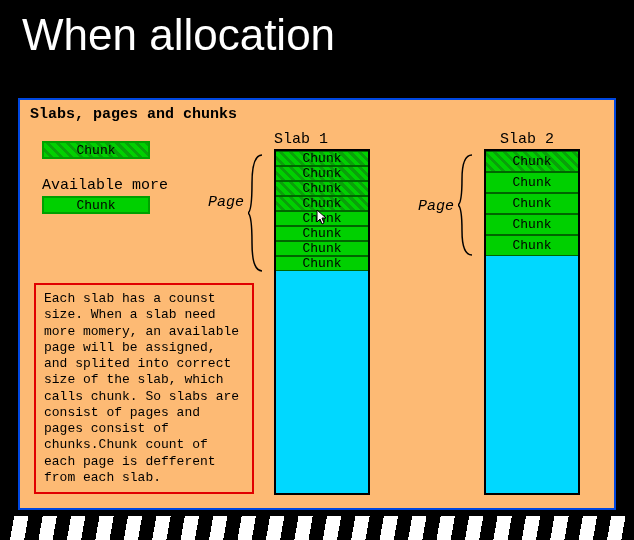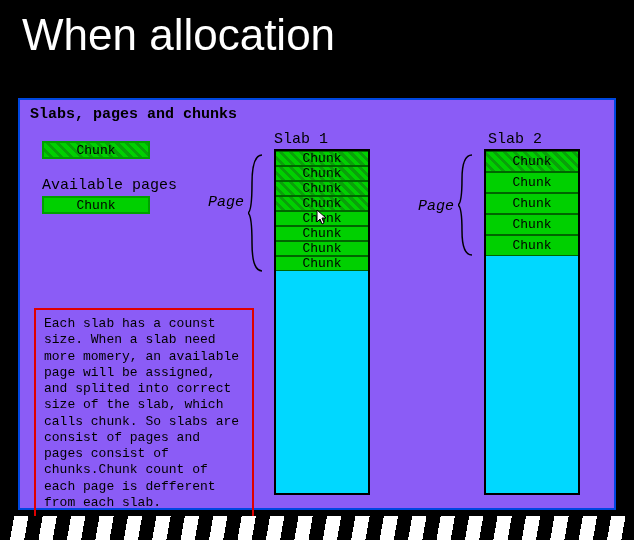"Slabs, pages and chunks" .diagram-wrap { background: #8b5cf6 -> #fdba74 }
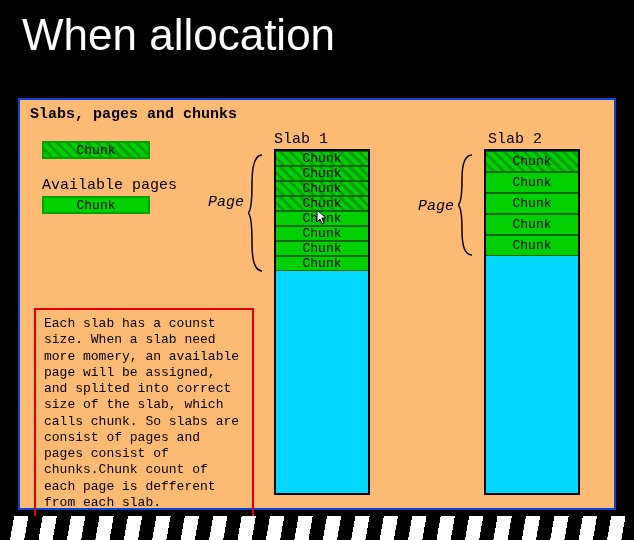"Slab 2" .slab2-label { left: 468px -> 480px }
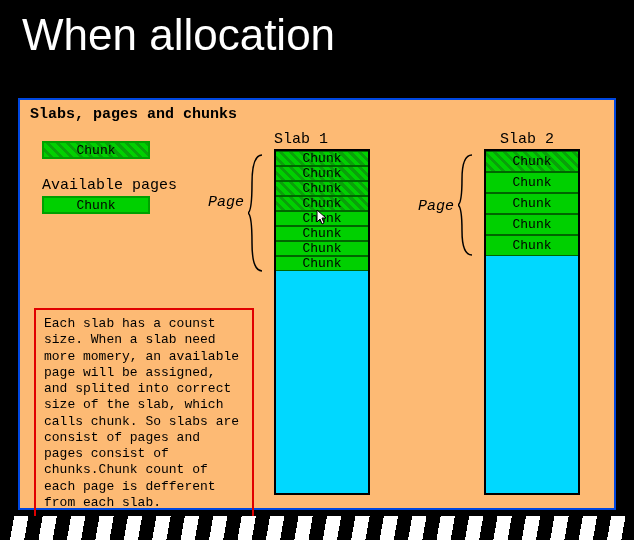"Available pages" div.legend-label { text: pages -> more }
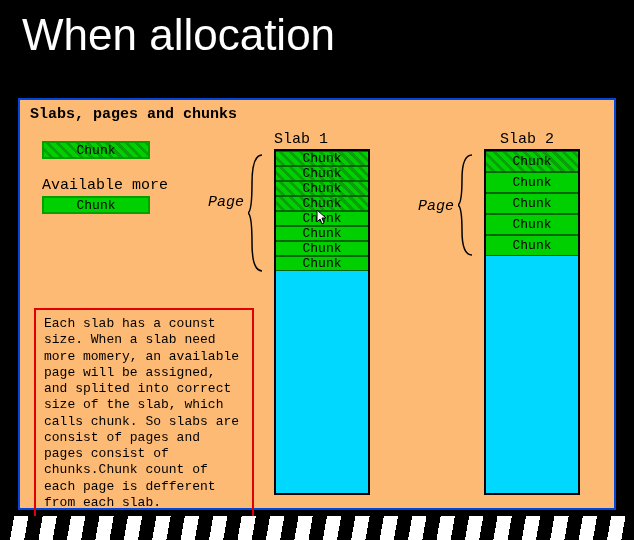"Each slab has a counst" .desc-box { margin-top: 25px -> none }
